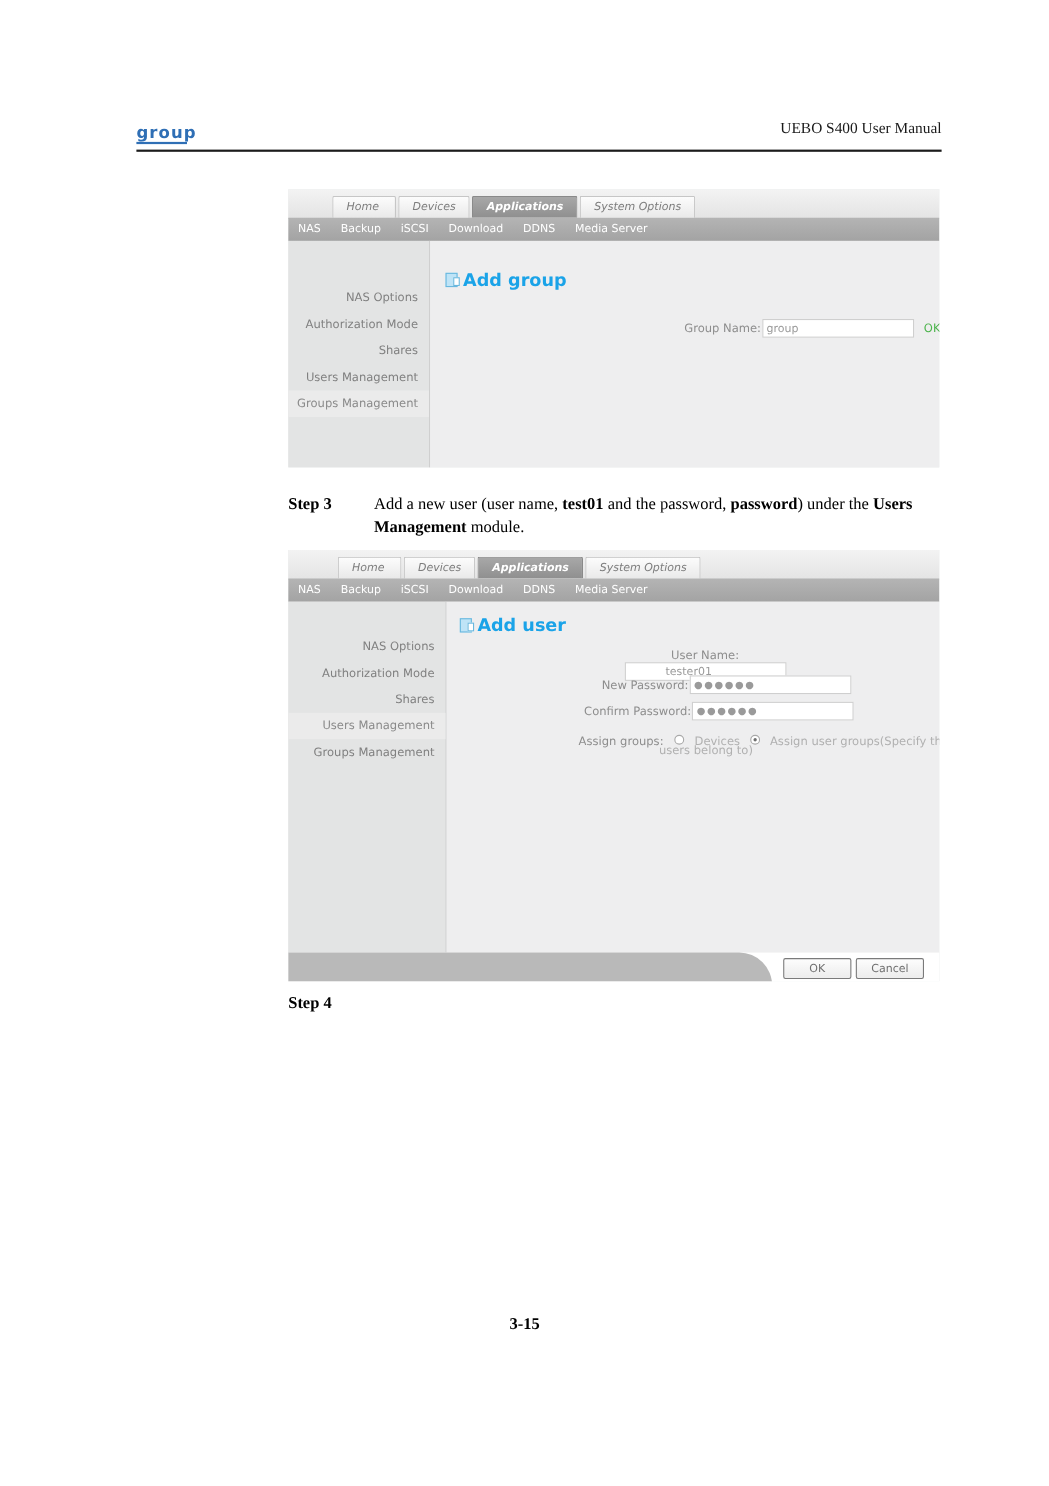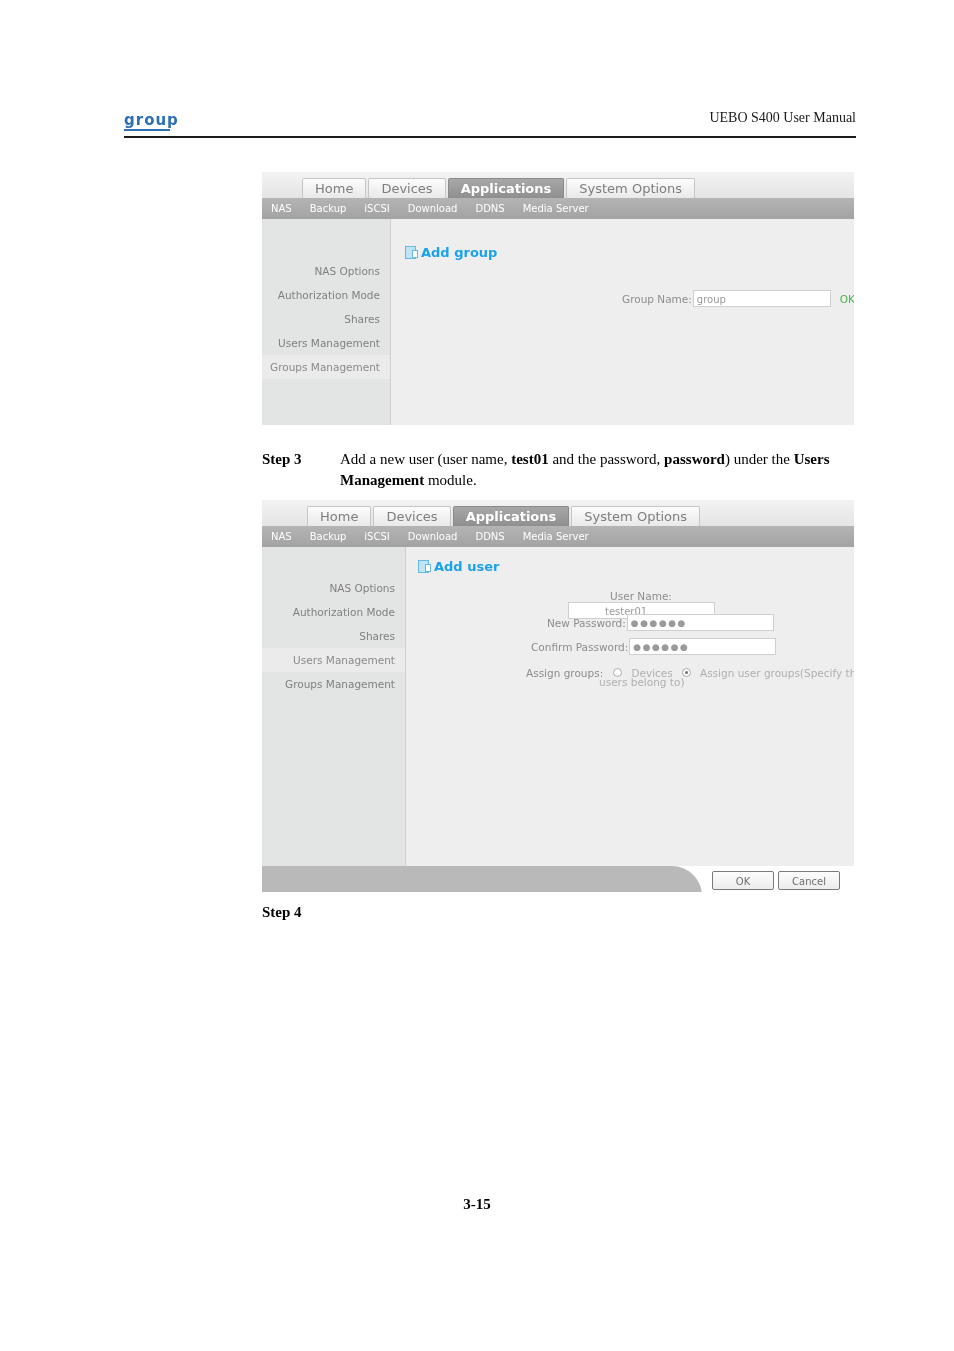"Home" .tab { font-size: 13px -> 10px; font-style: none -> italic }
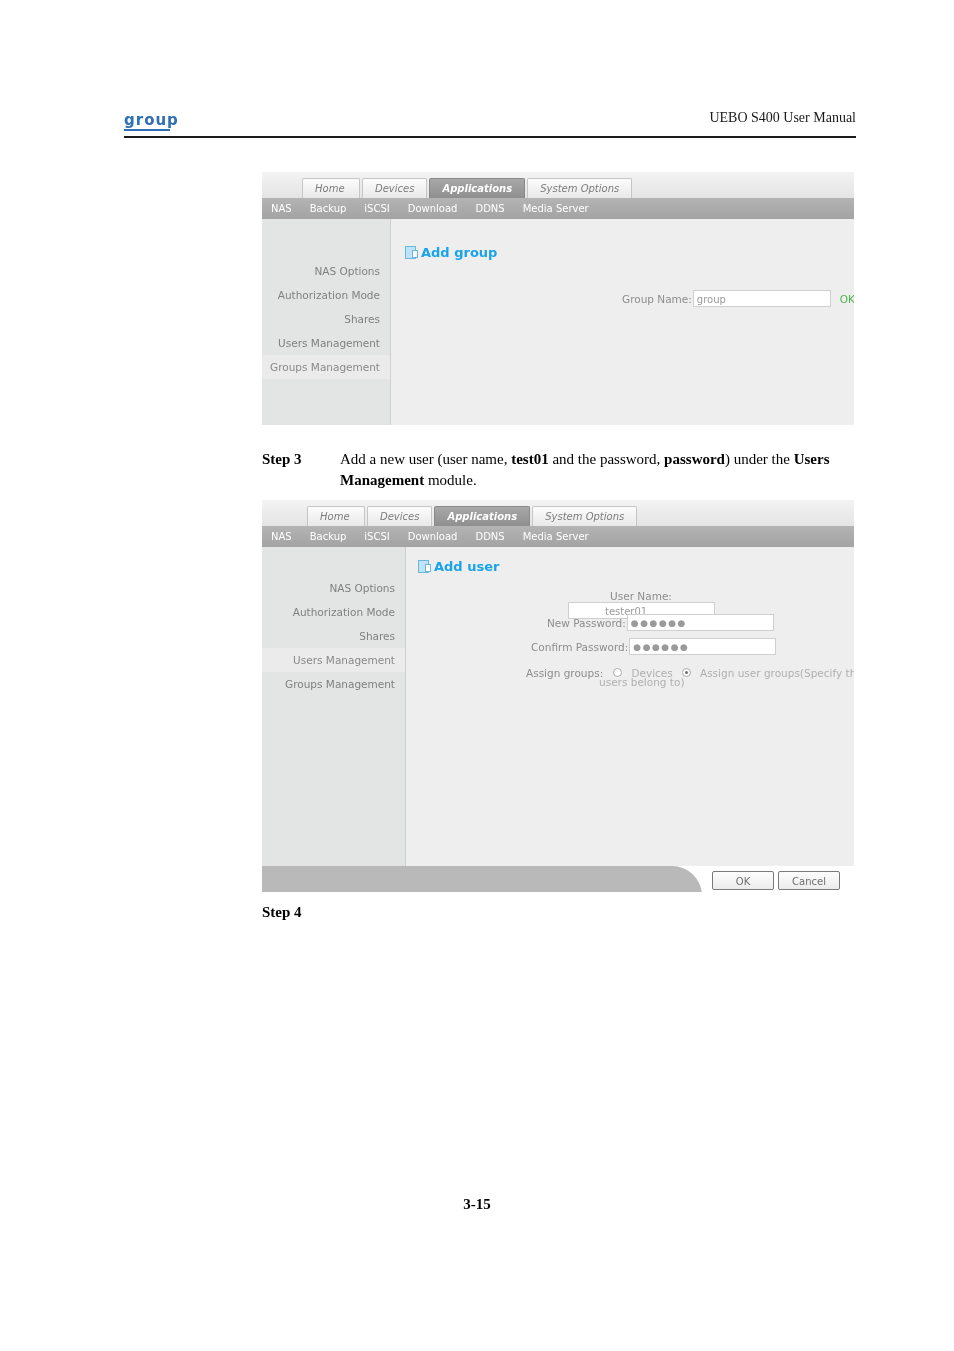"Add group" .addlink { font-size: 13px -> 16px }
